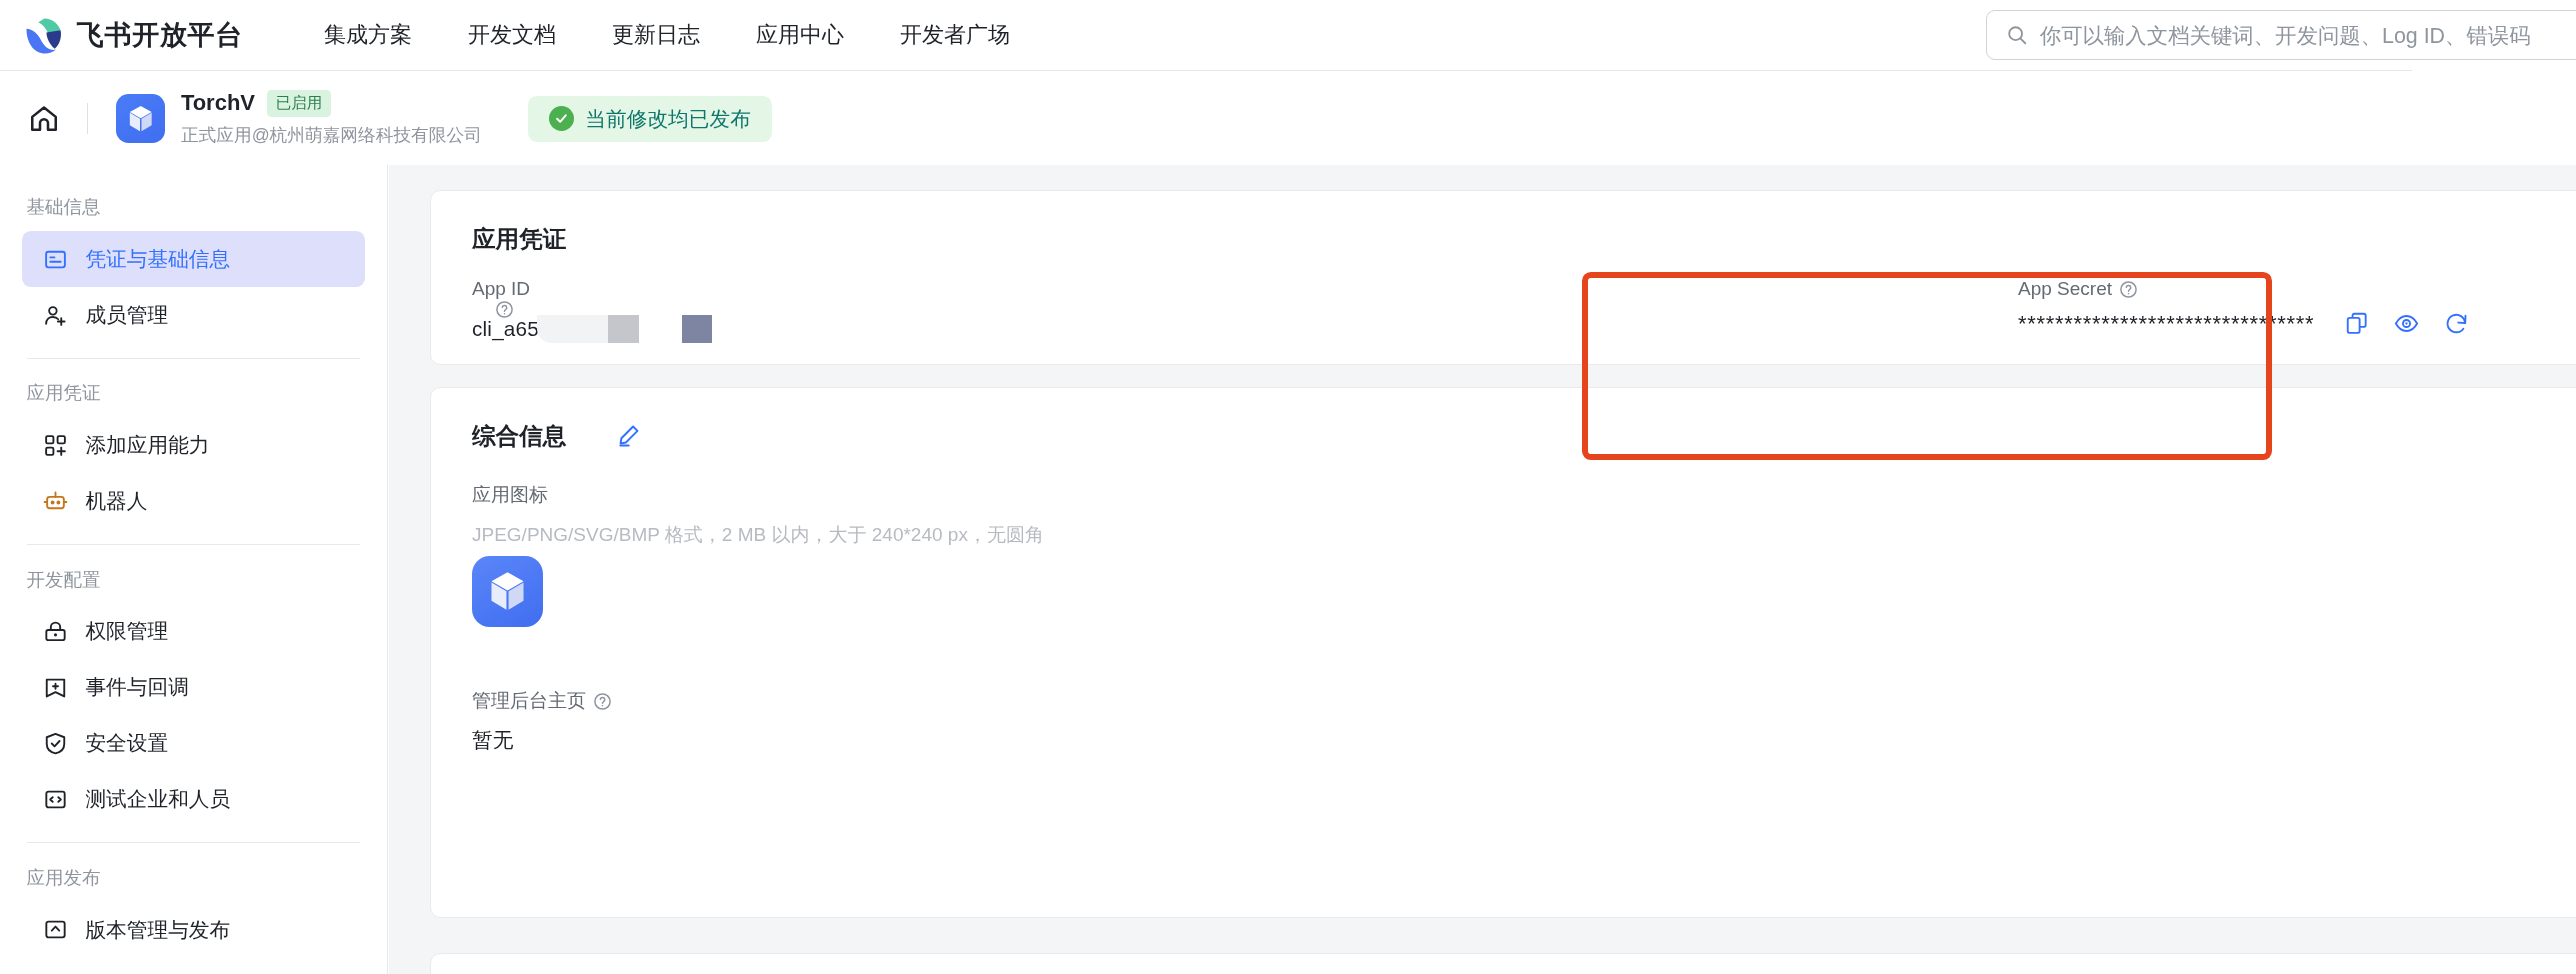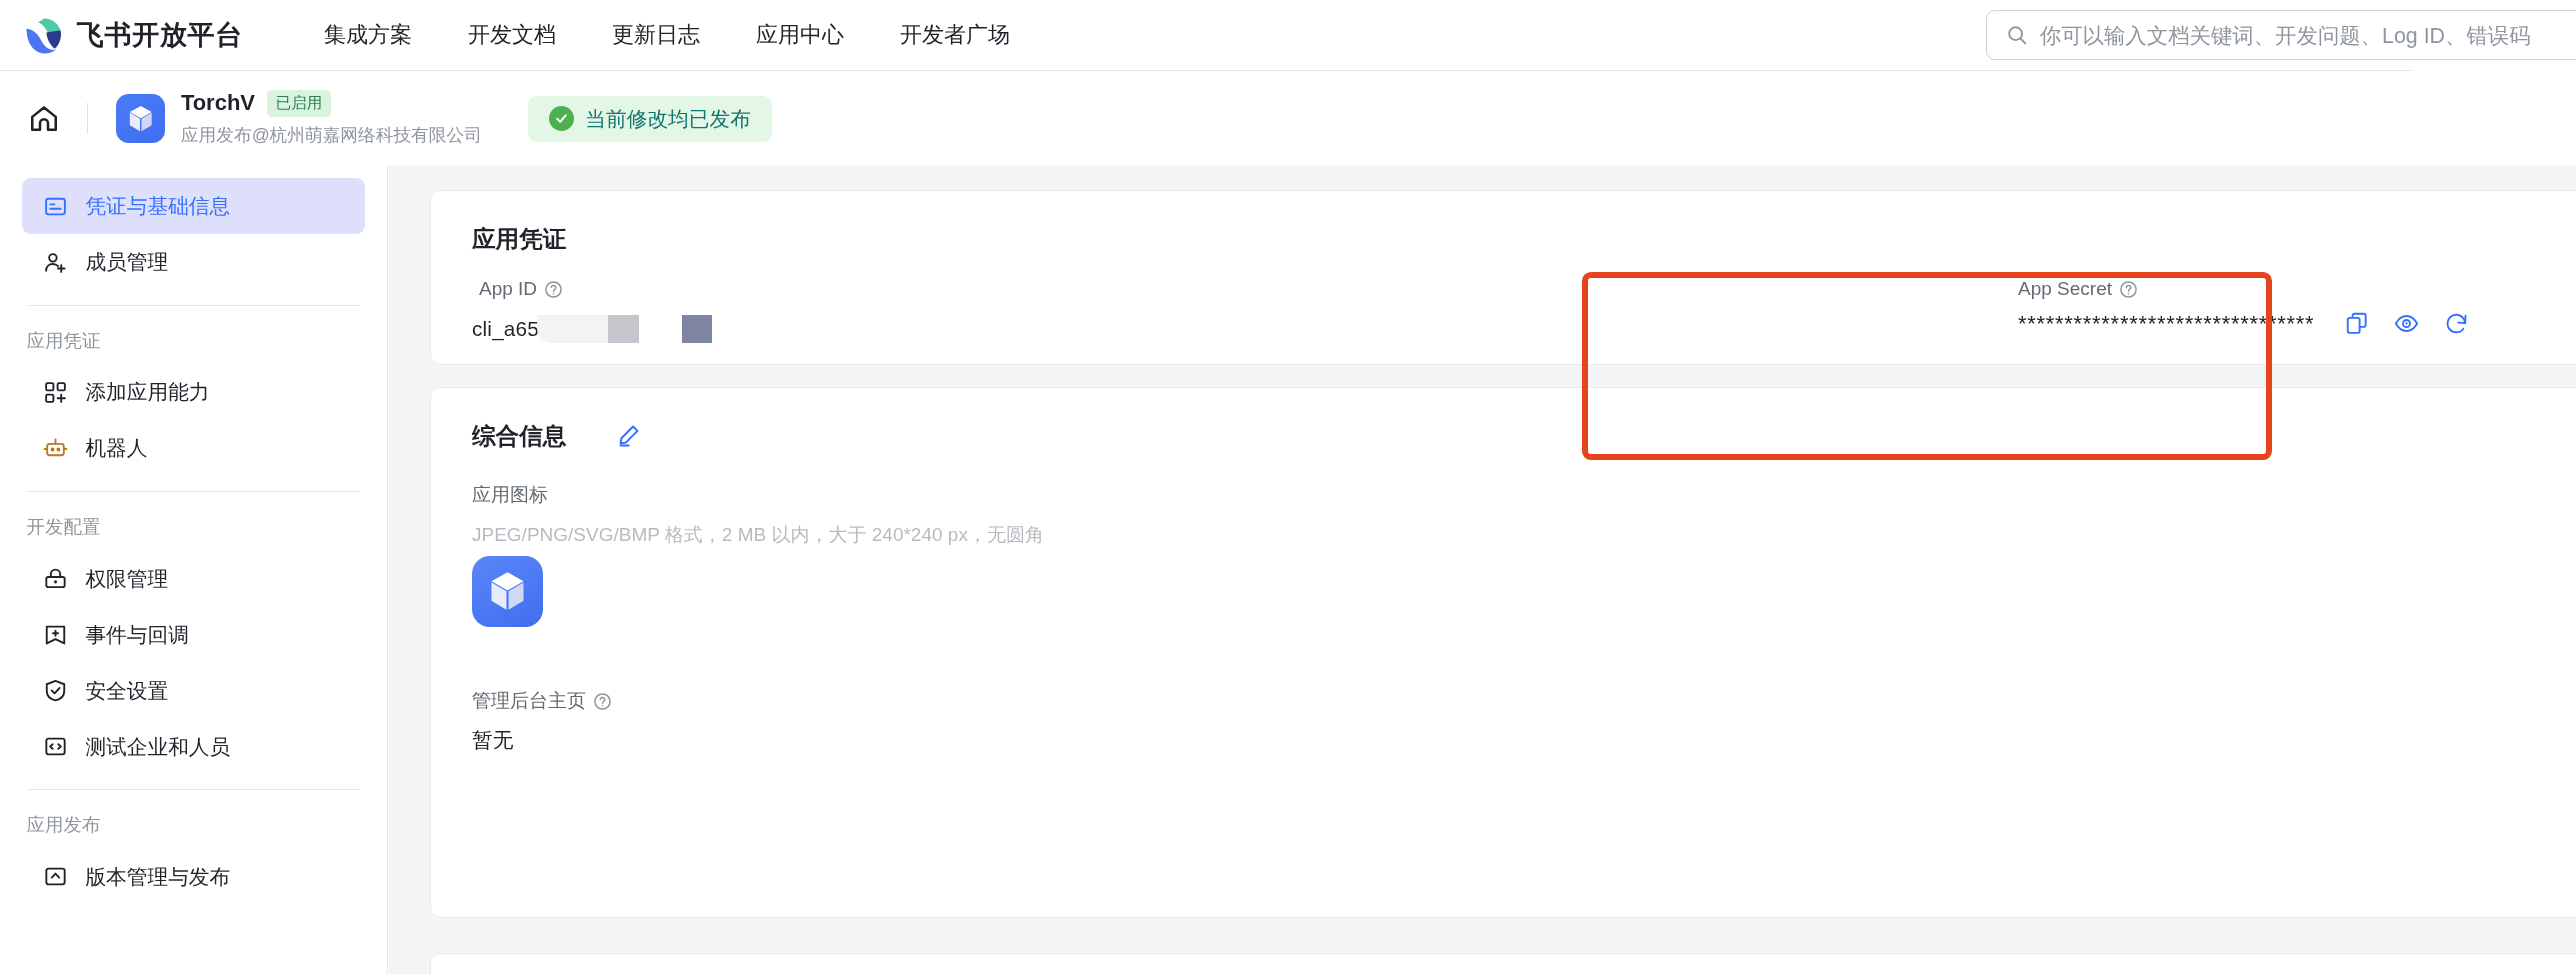"应用发布@杭州萌嘉网络科技有限公司" div.app-sub { text: 应用发布@ -> 正式应用@ }
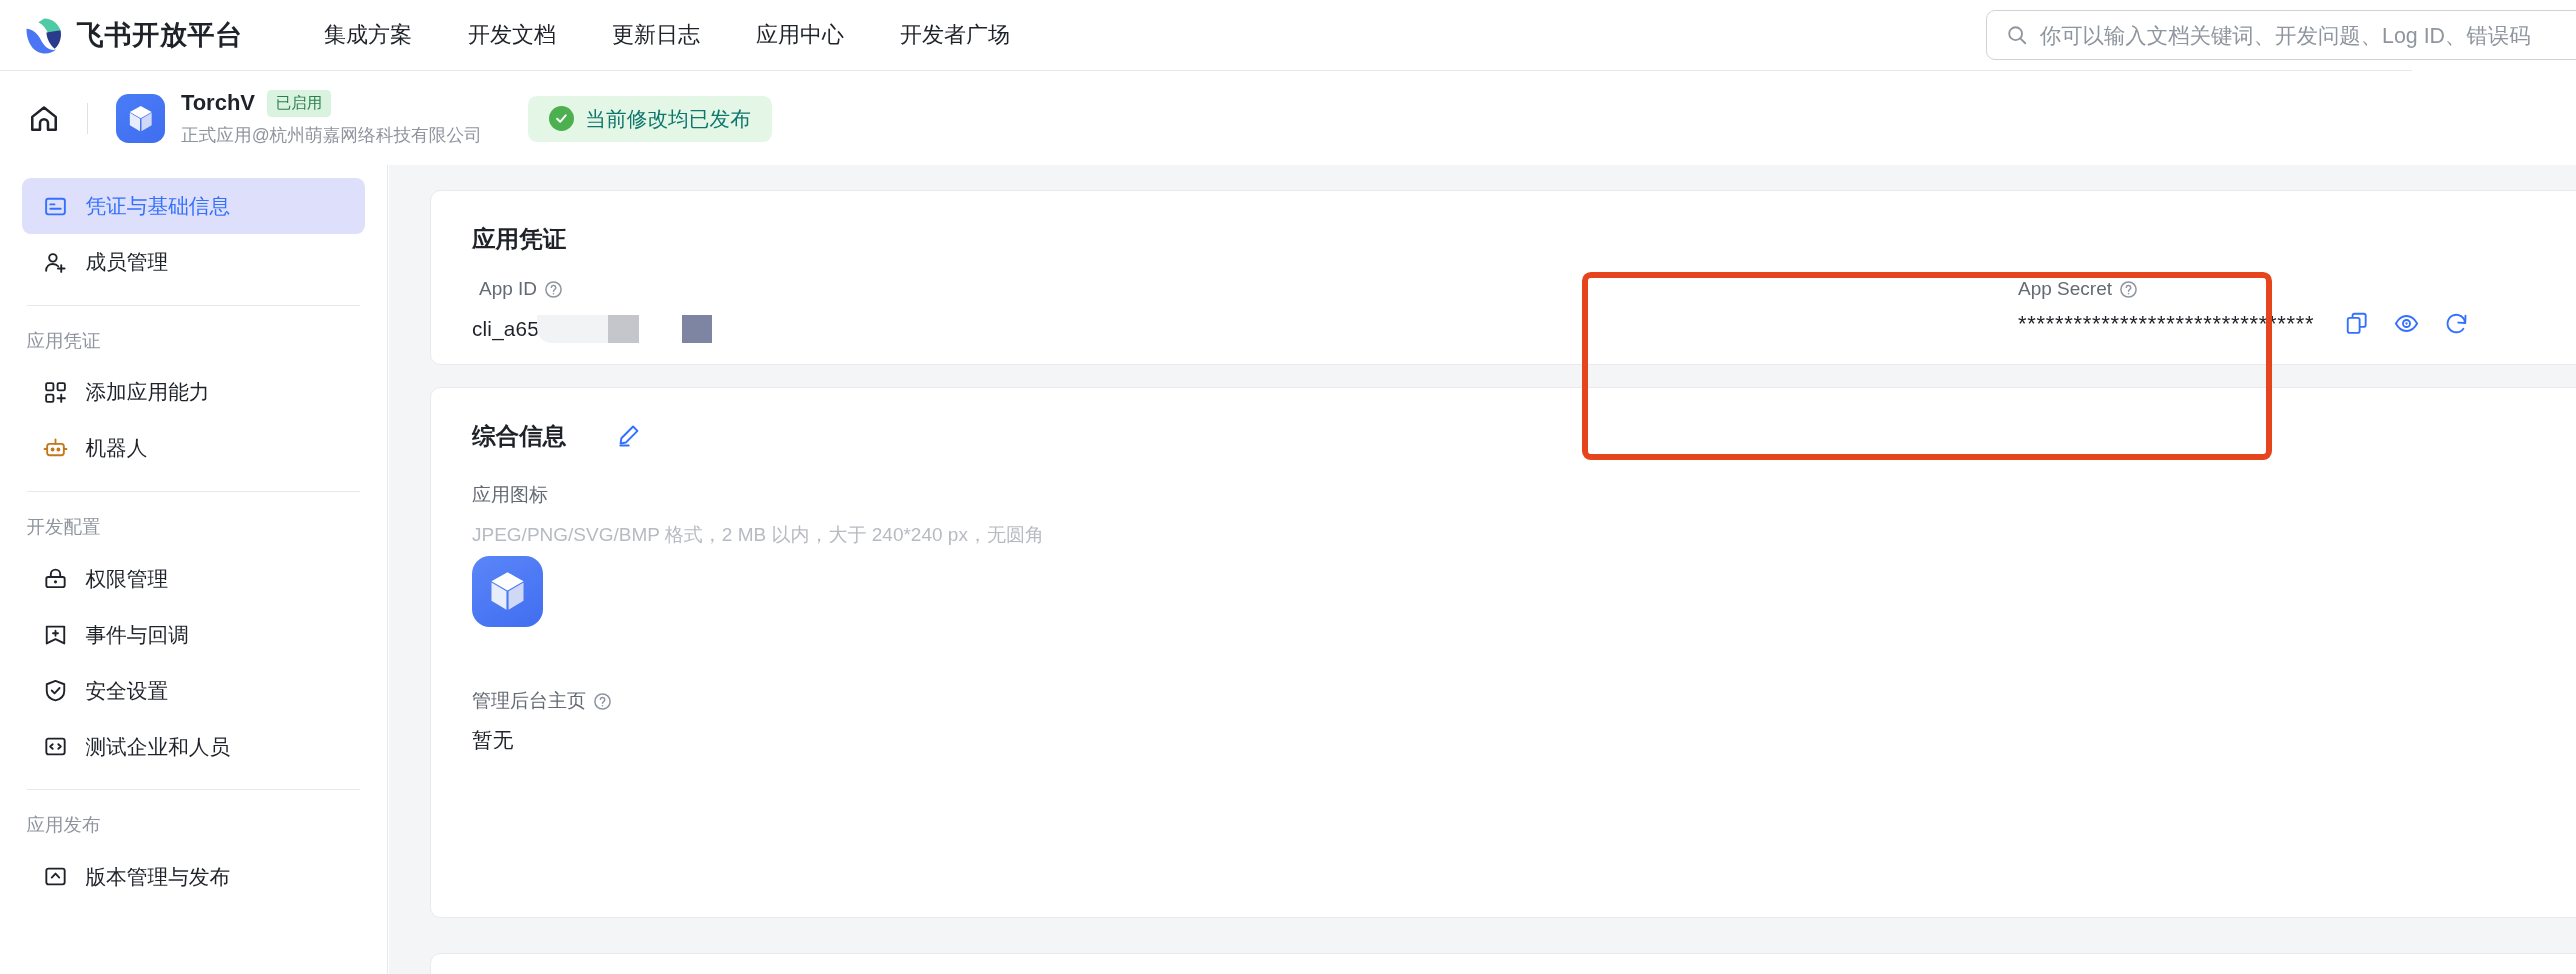"基础信息" div.side-group-label { html: none -> <div>基础信息</div> }
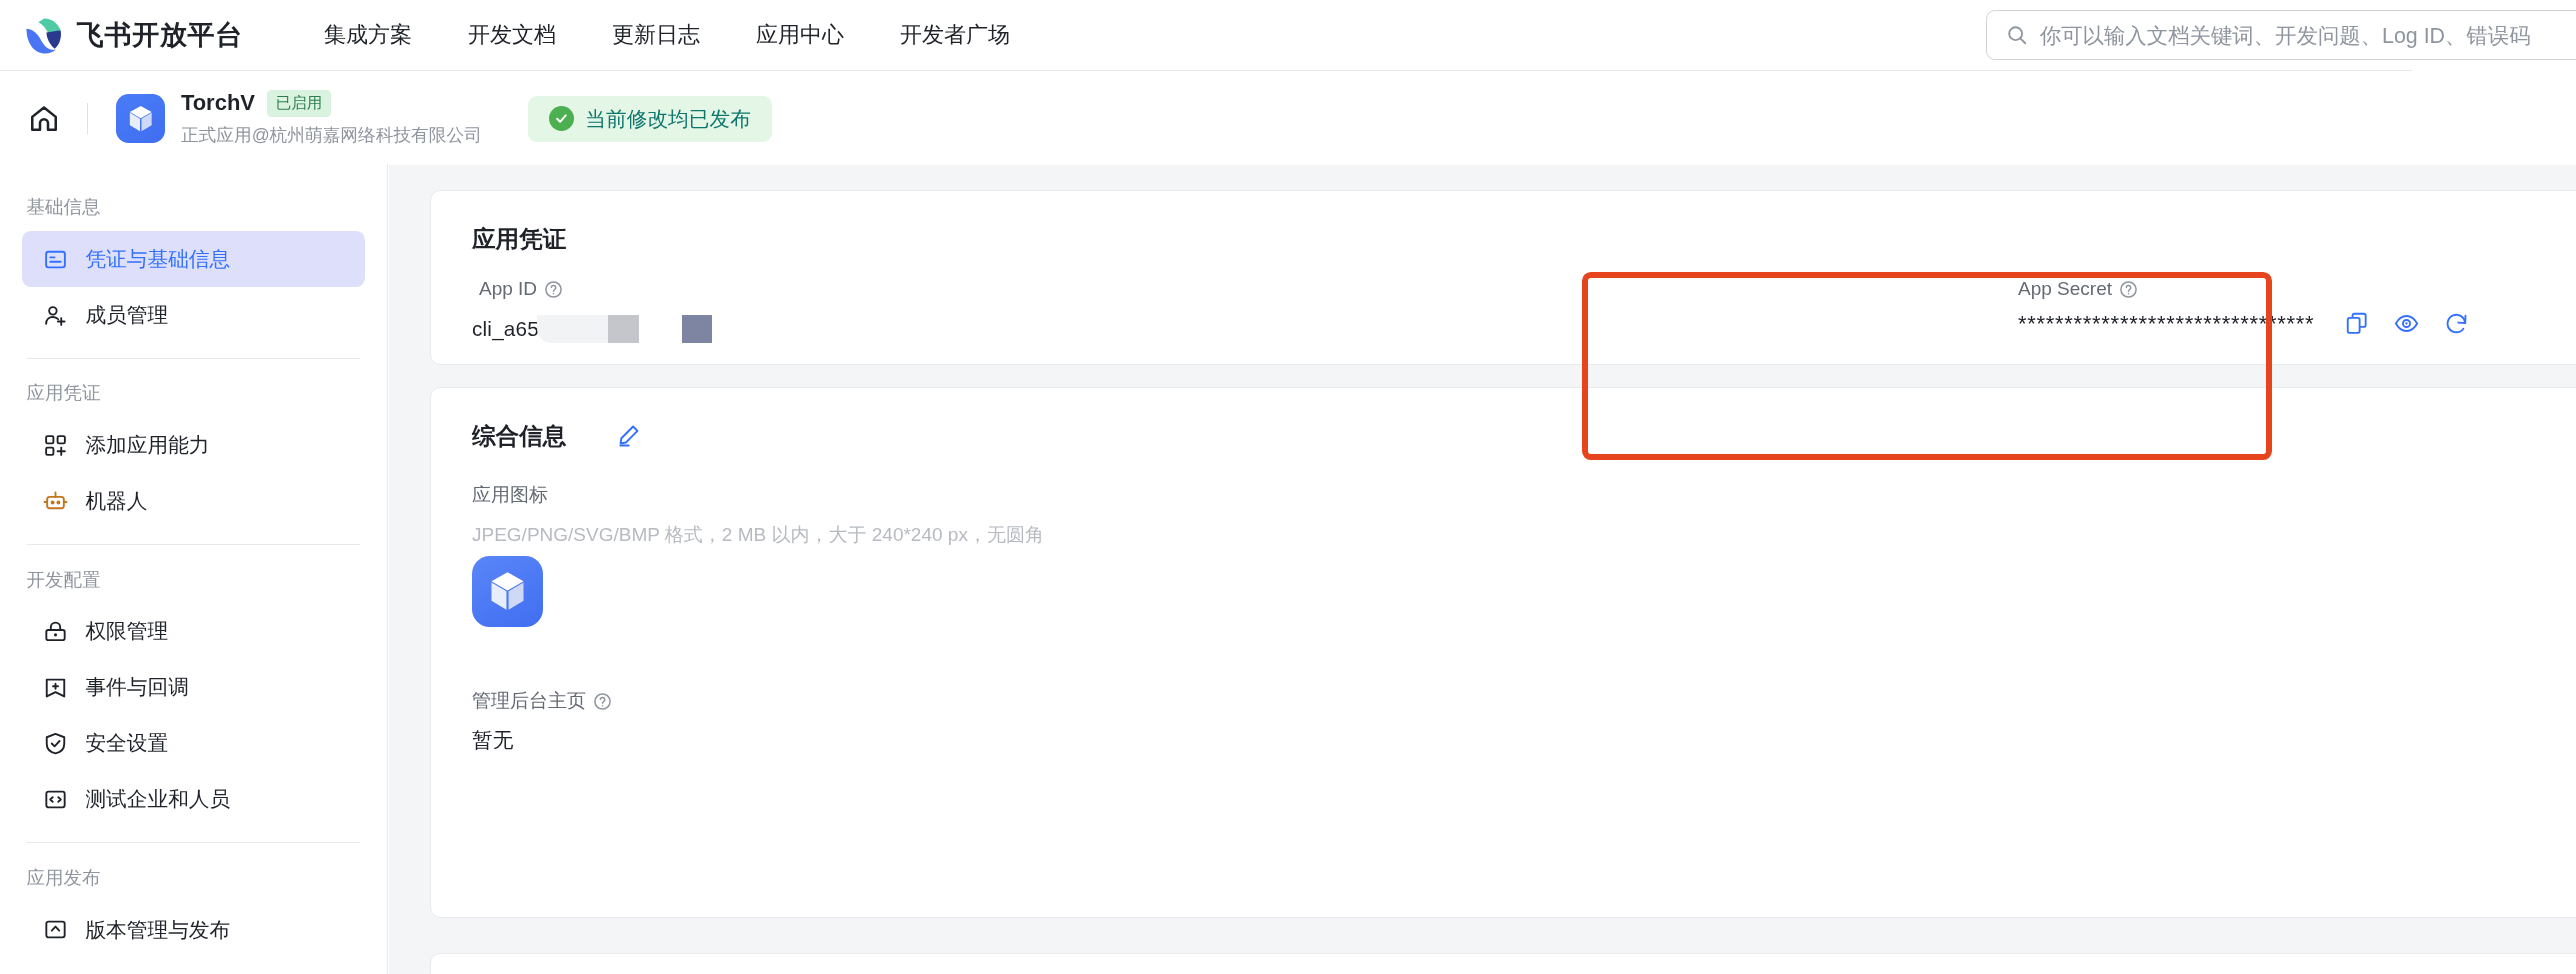"App ID" .appid-label { flex-direction: none -> column; left: 48px -> 41px }
